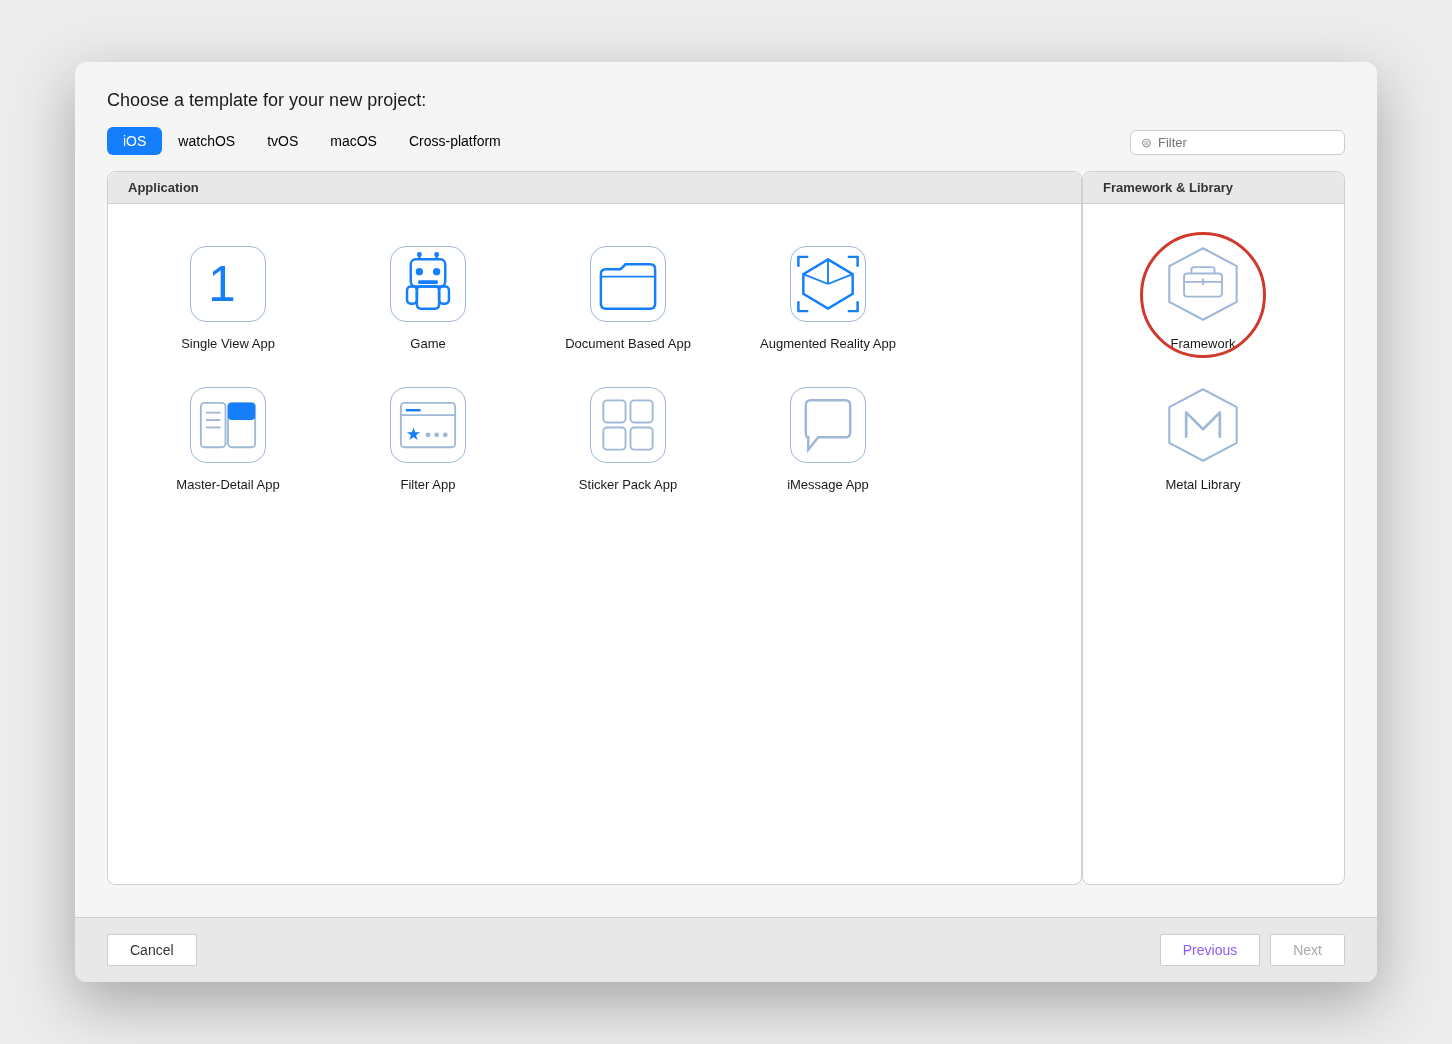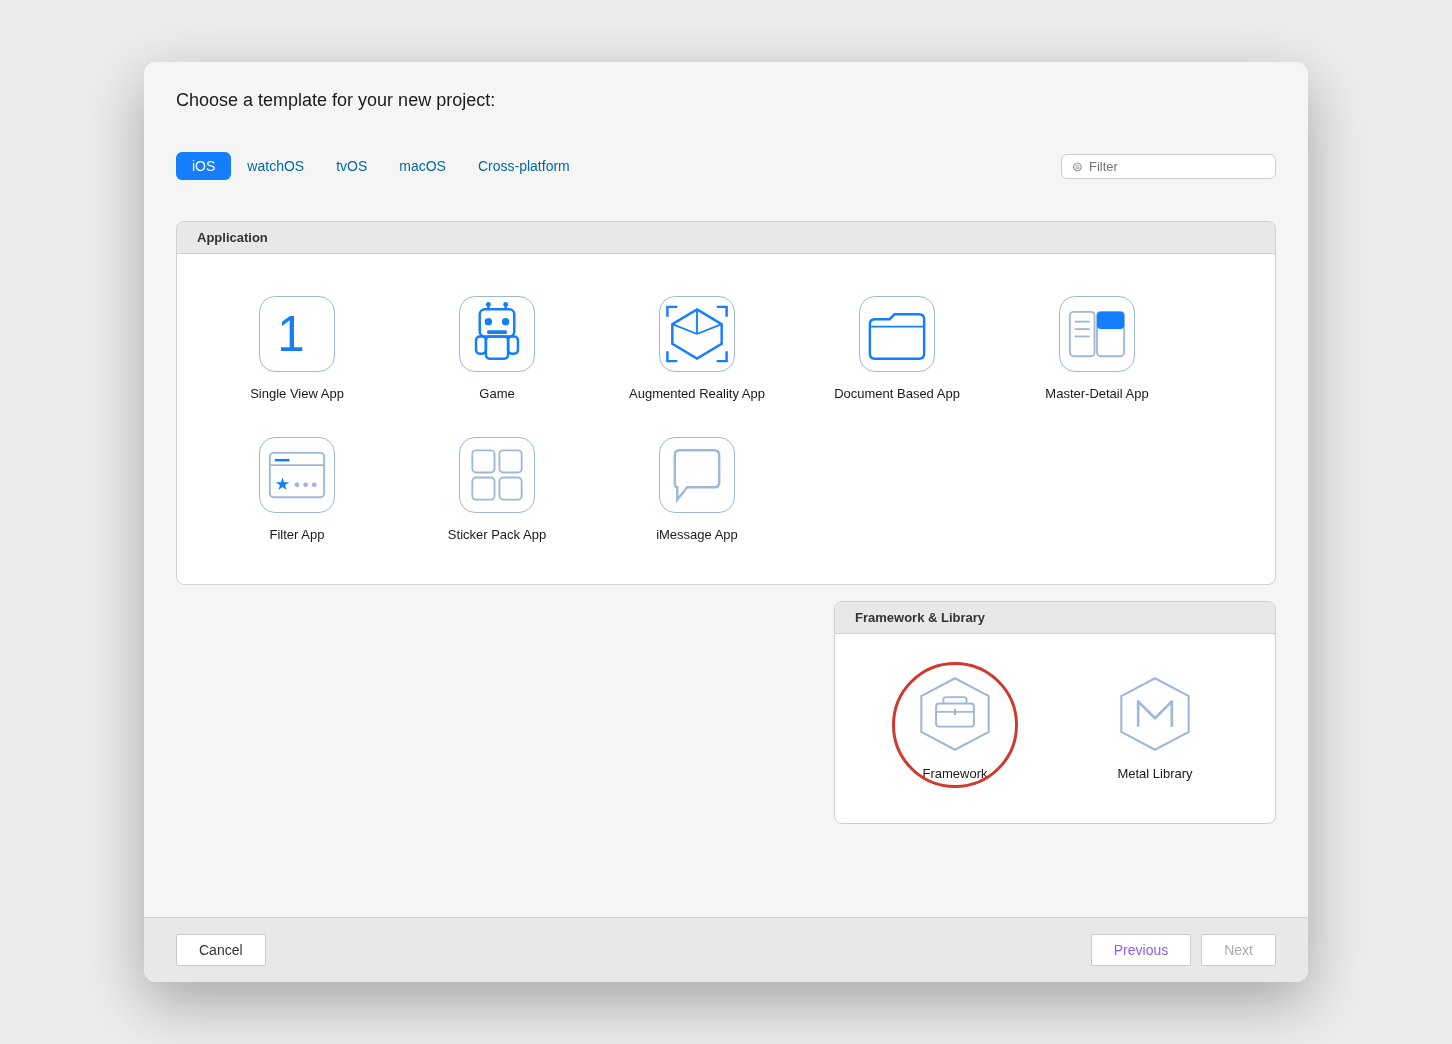"Choose a template for your" .dialog { gap: 25px -> none; width: 1164px -> 1302px }
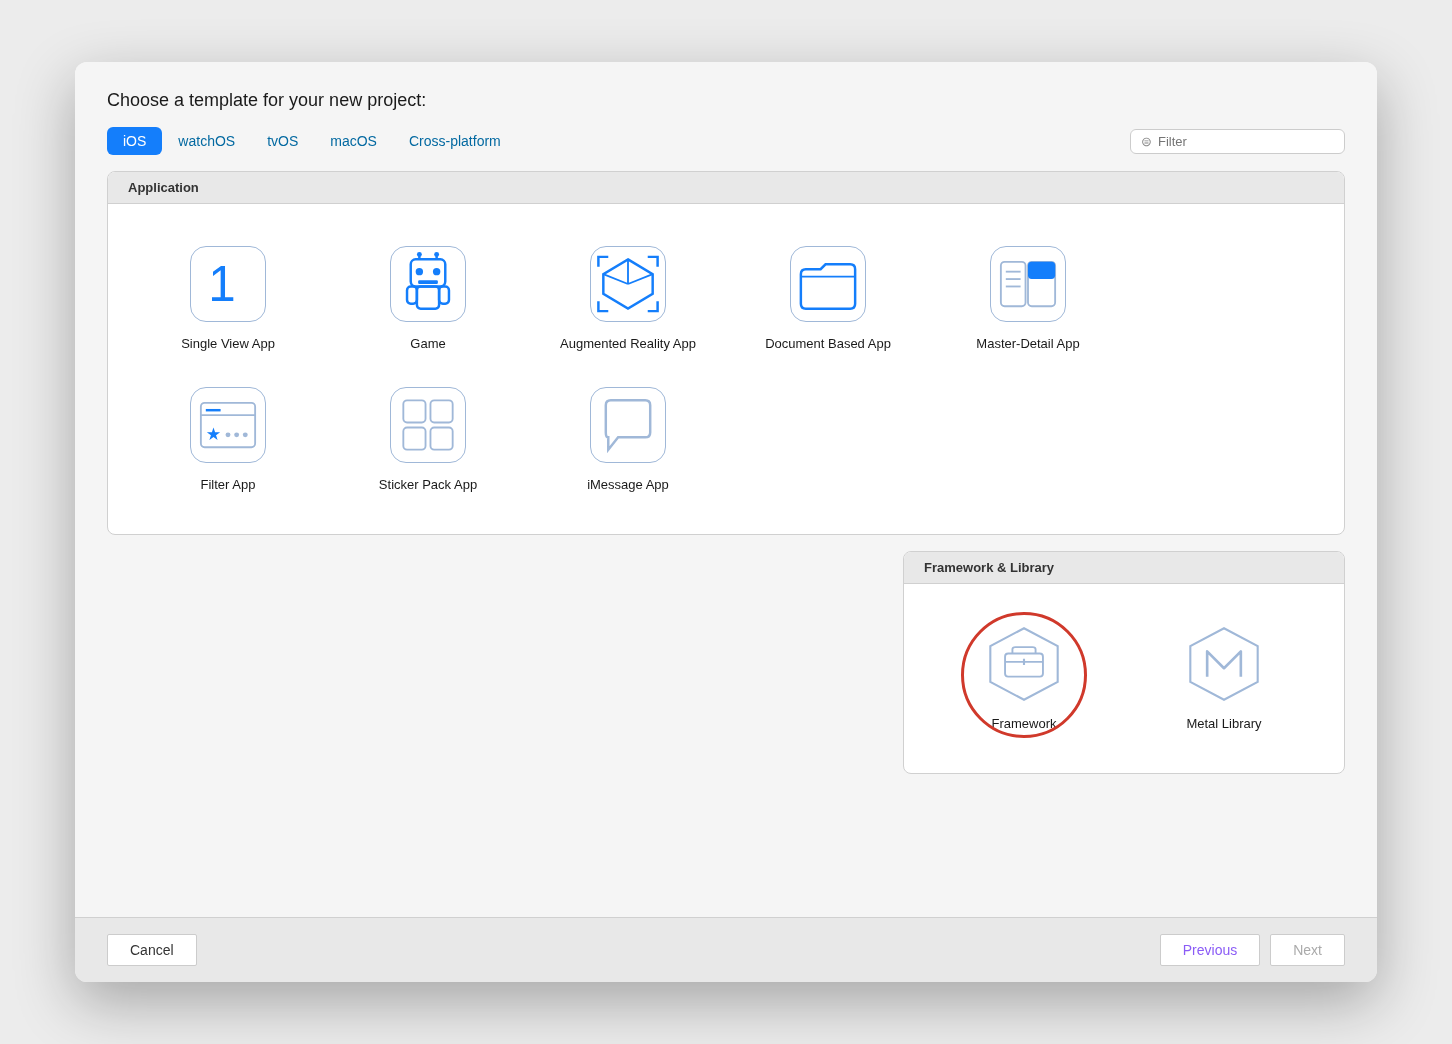"iOS" .tabs-row { align-items: center -> flex-end }
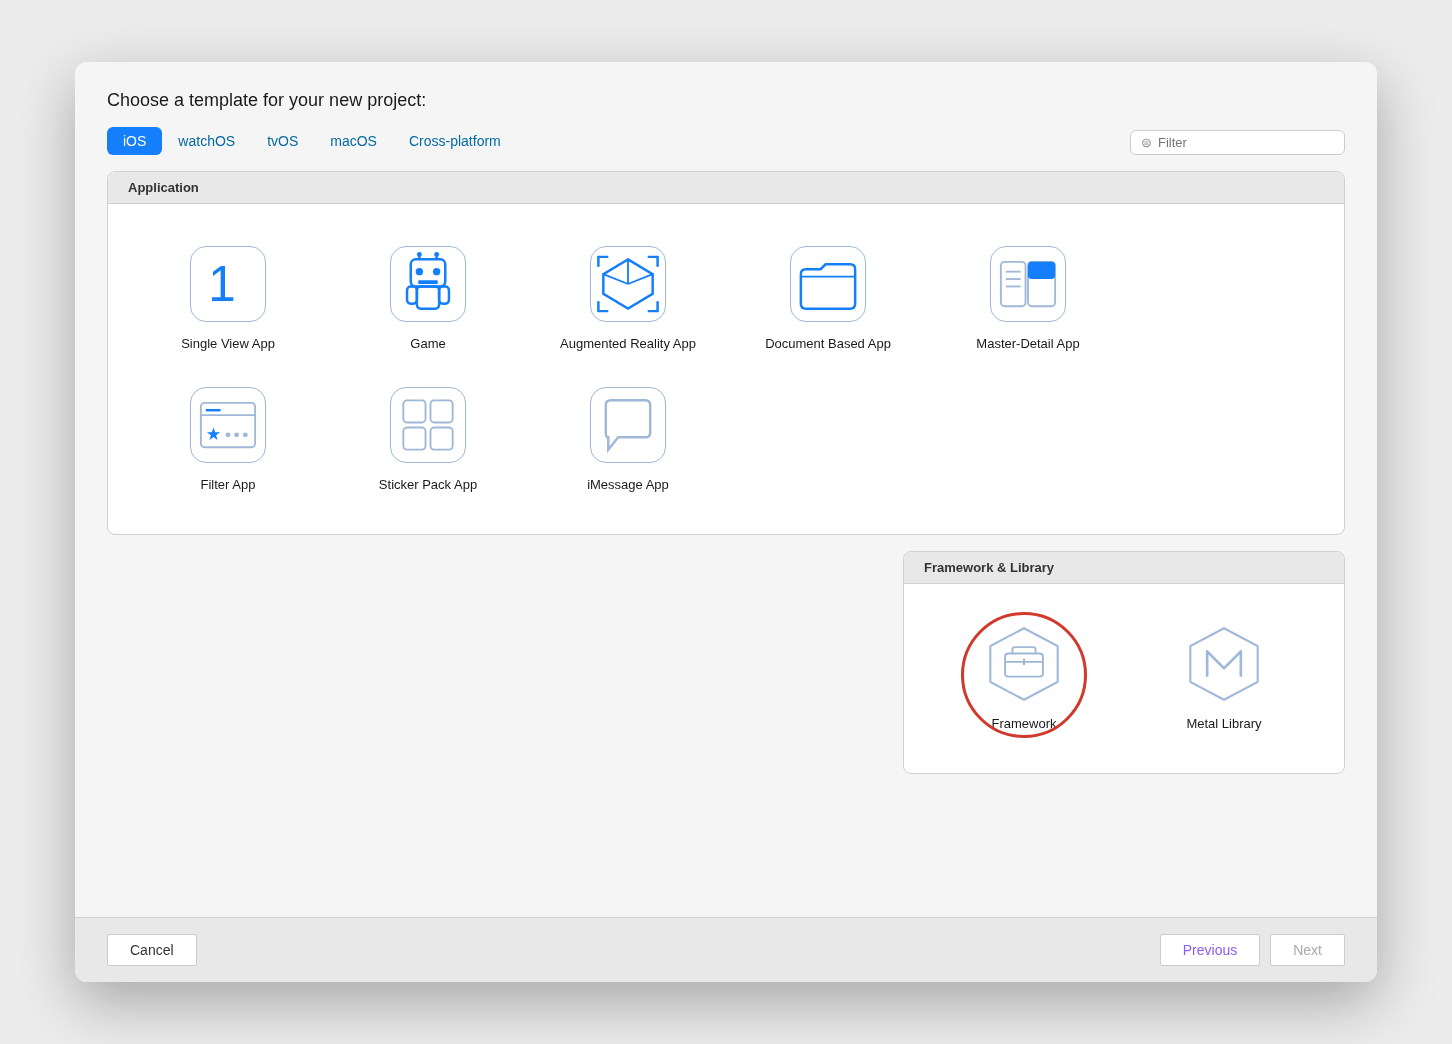"watchOS" .tab { color: #0369a1 -> #000000 }
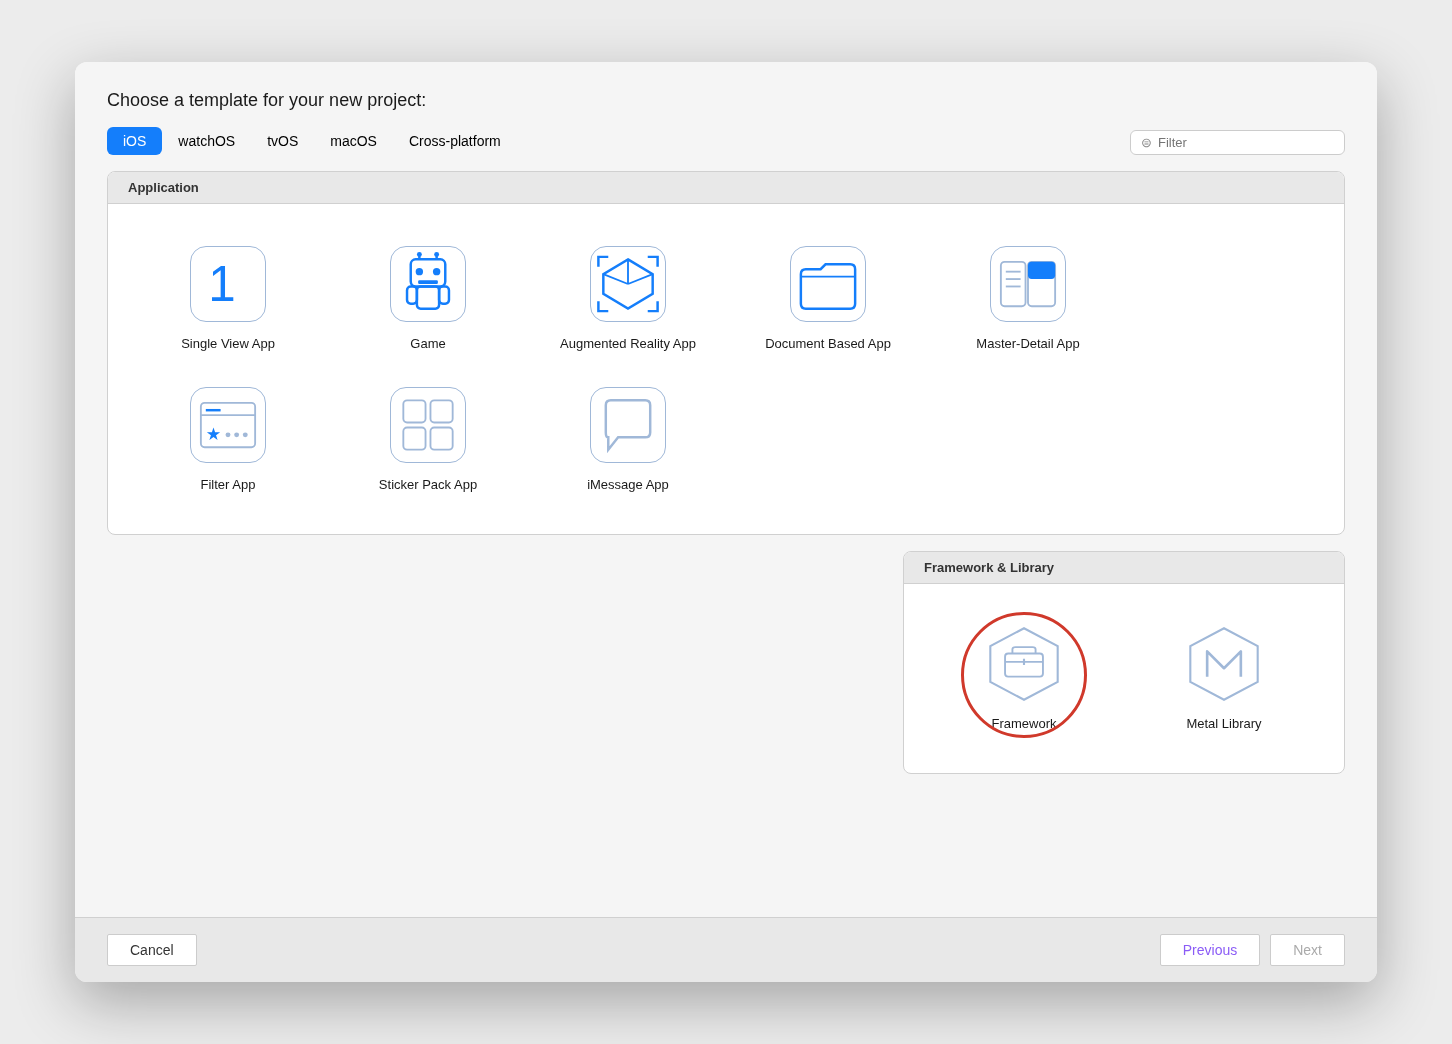"Application" .content-area { align-items: flex-end -> none; flex-direction: column -> none }
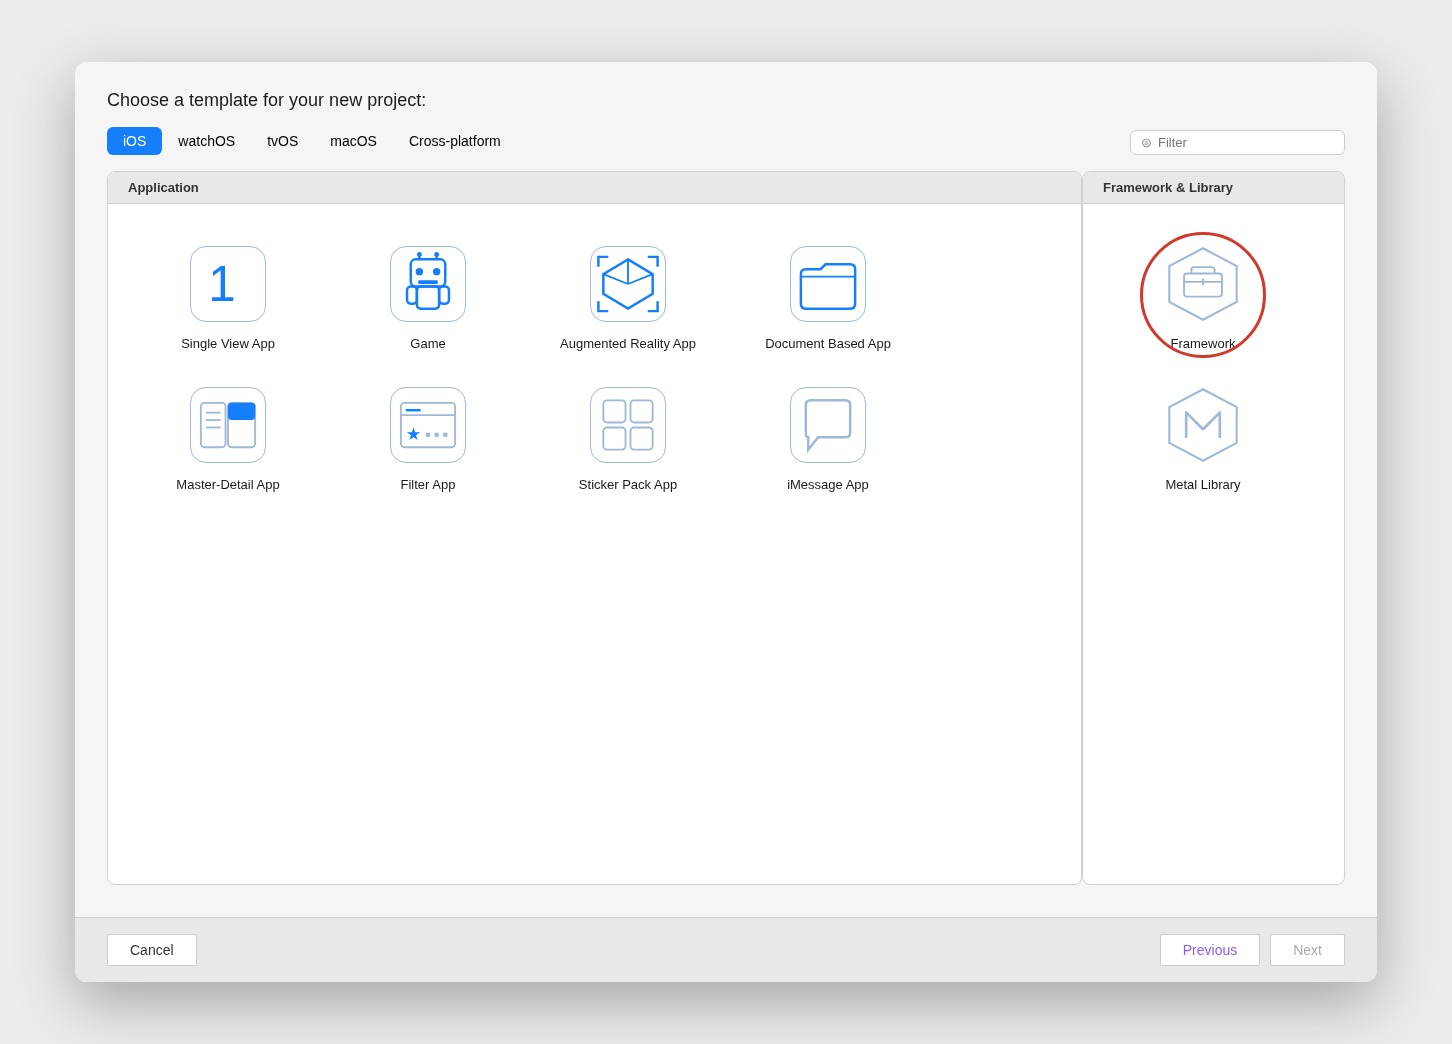"Augmented Reality App" div.template-item { order: before "Document Based App" -> after "Document Based App" }
